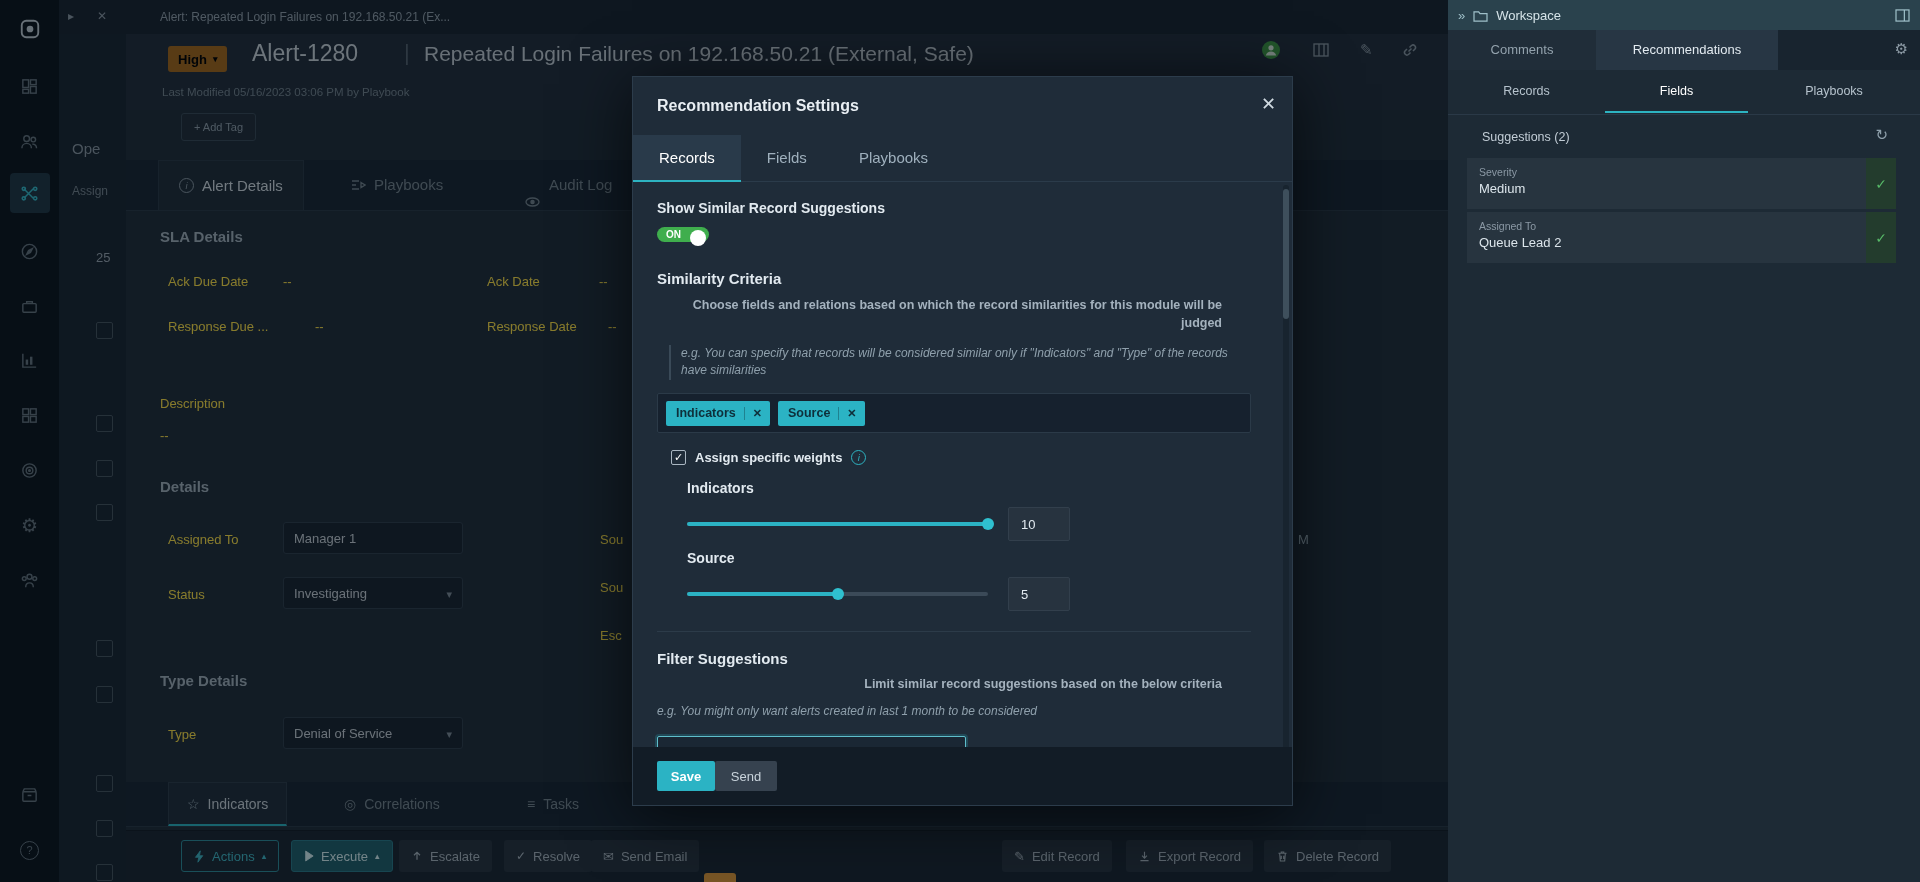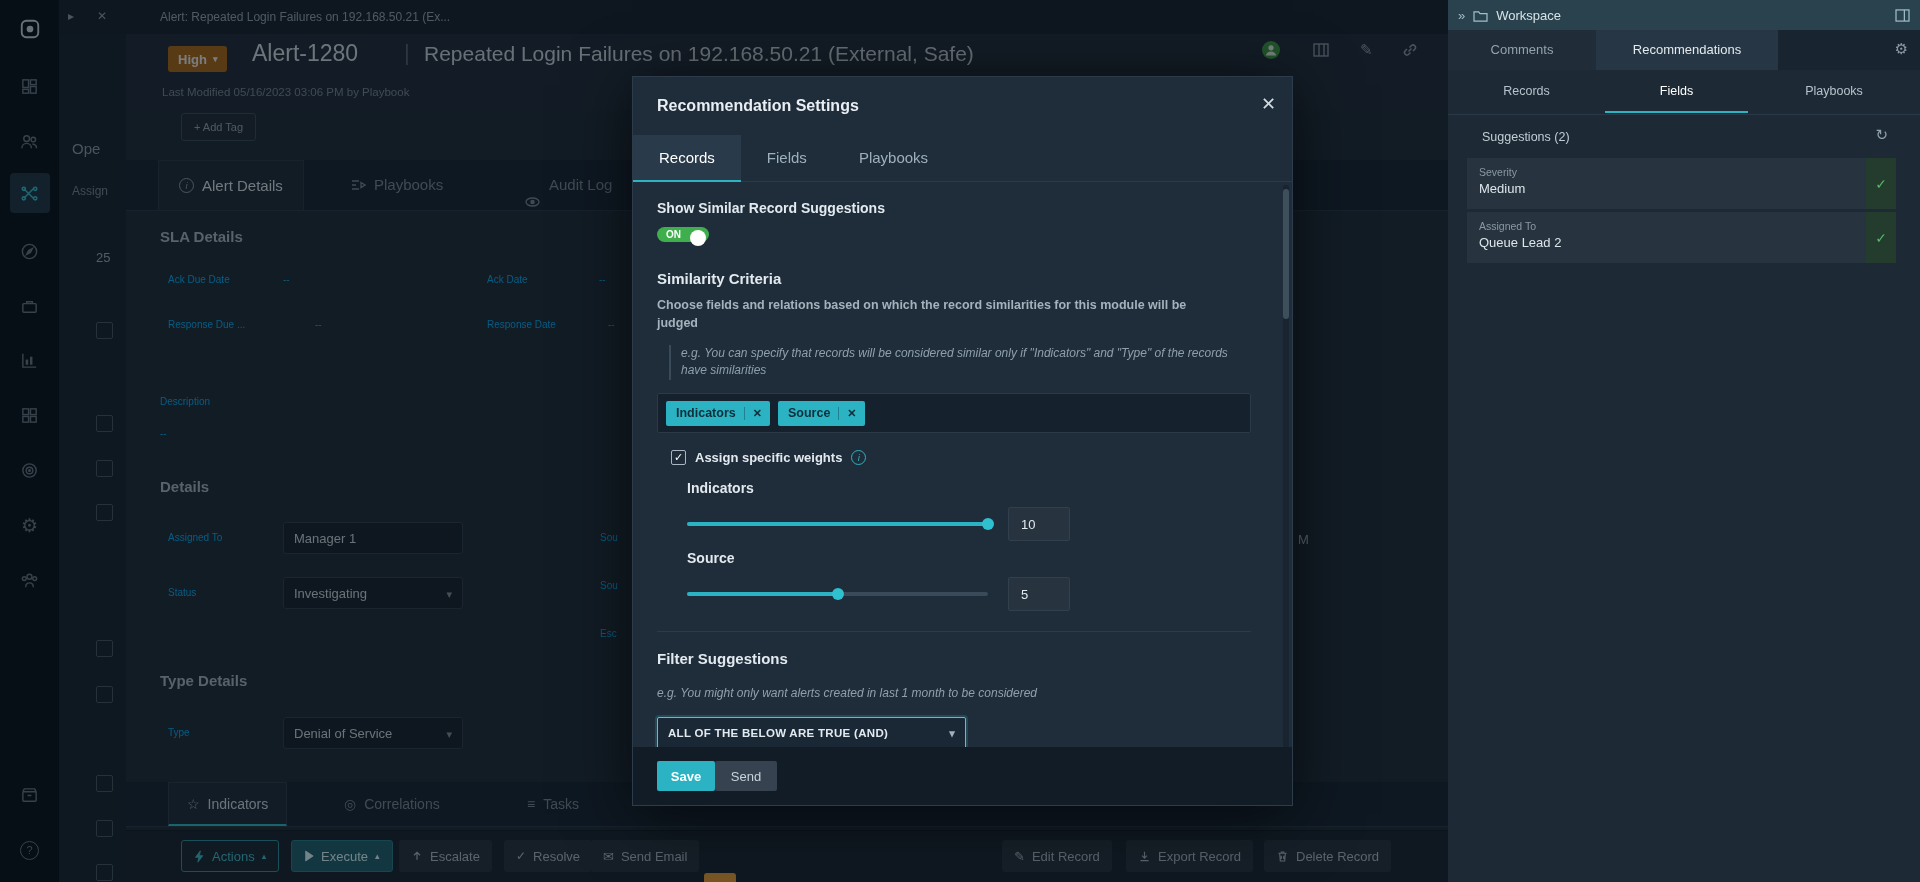"High" .sev-badge { color: #e5e5e5 -> #000000 }
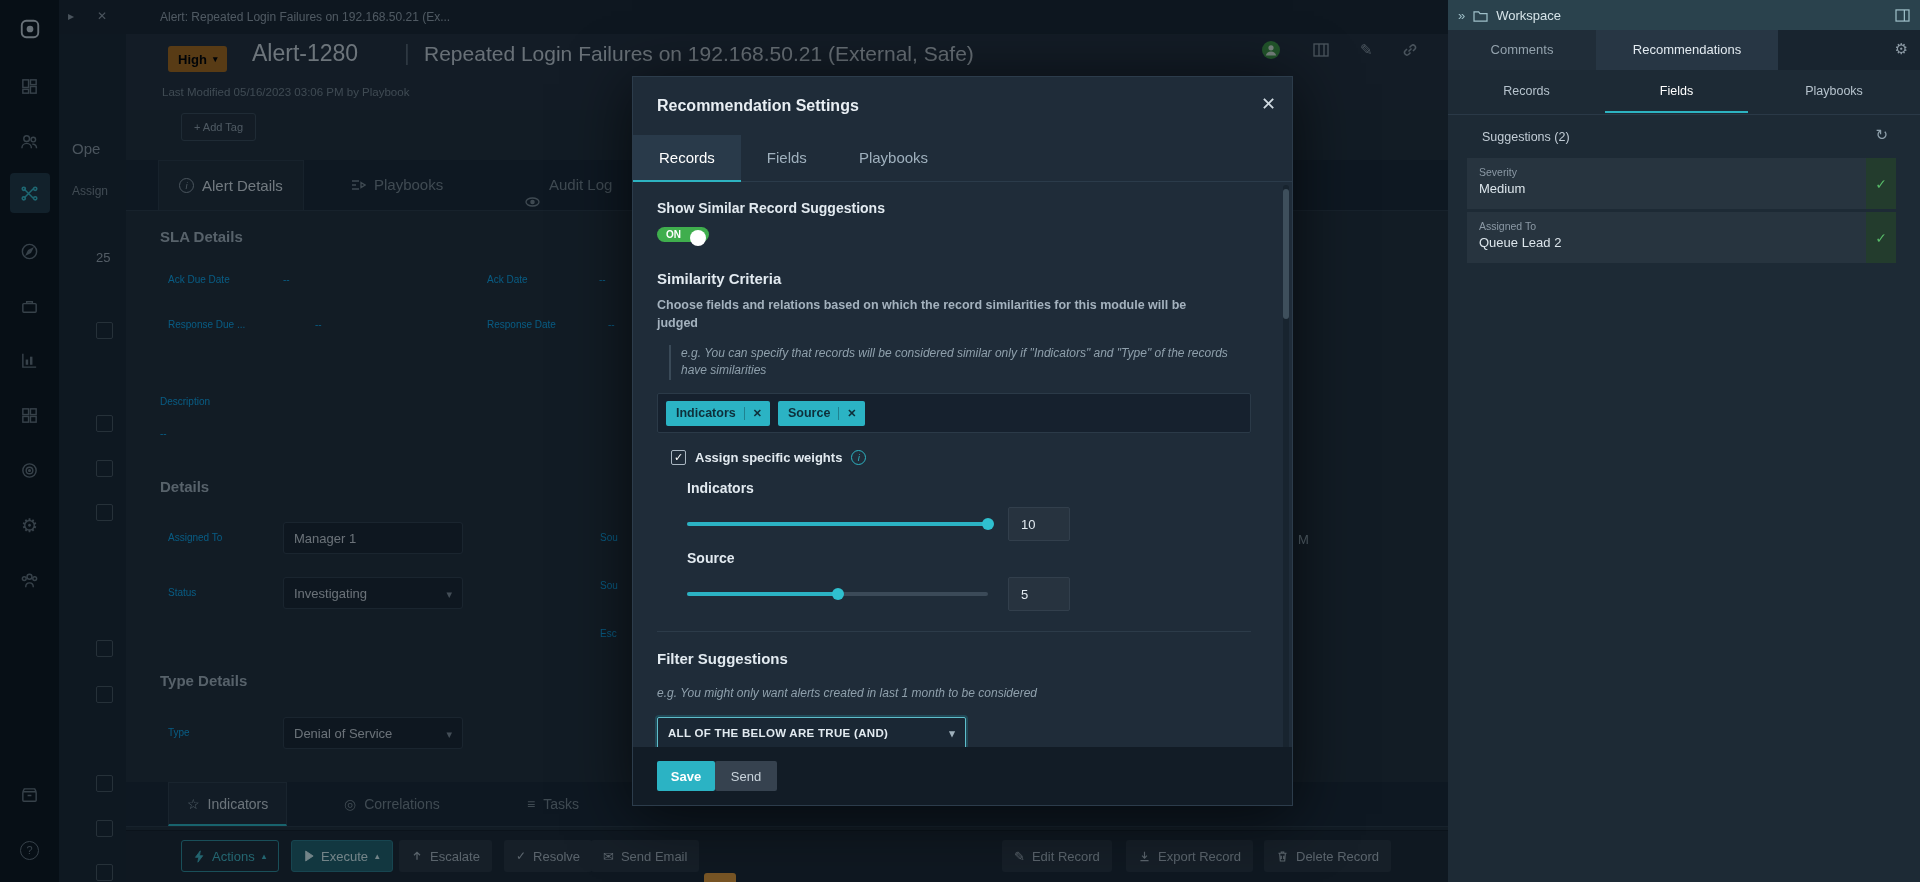"Ack Due Date" .lbl { color: #0ea5e9 -> #fde047; font-size: 10px -> 13px }
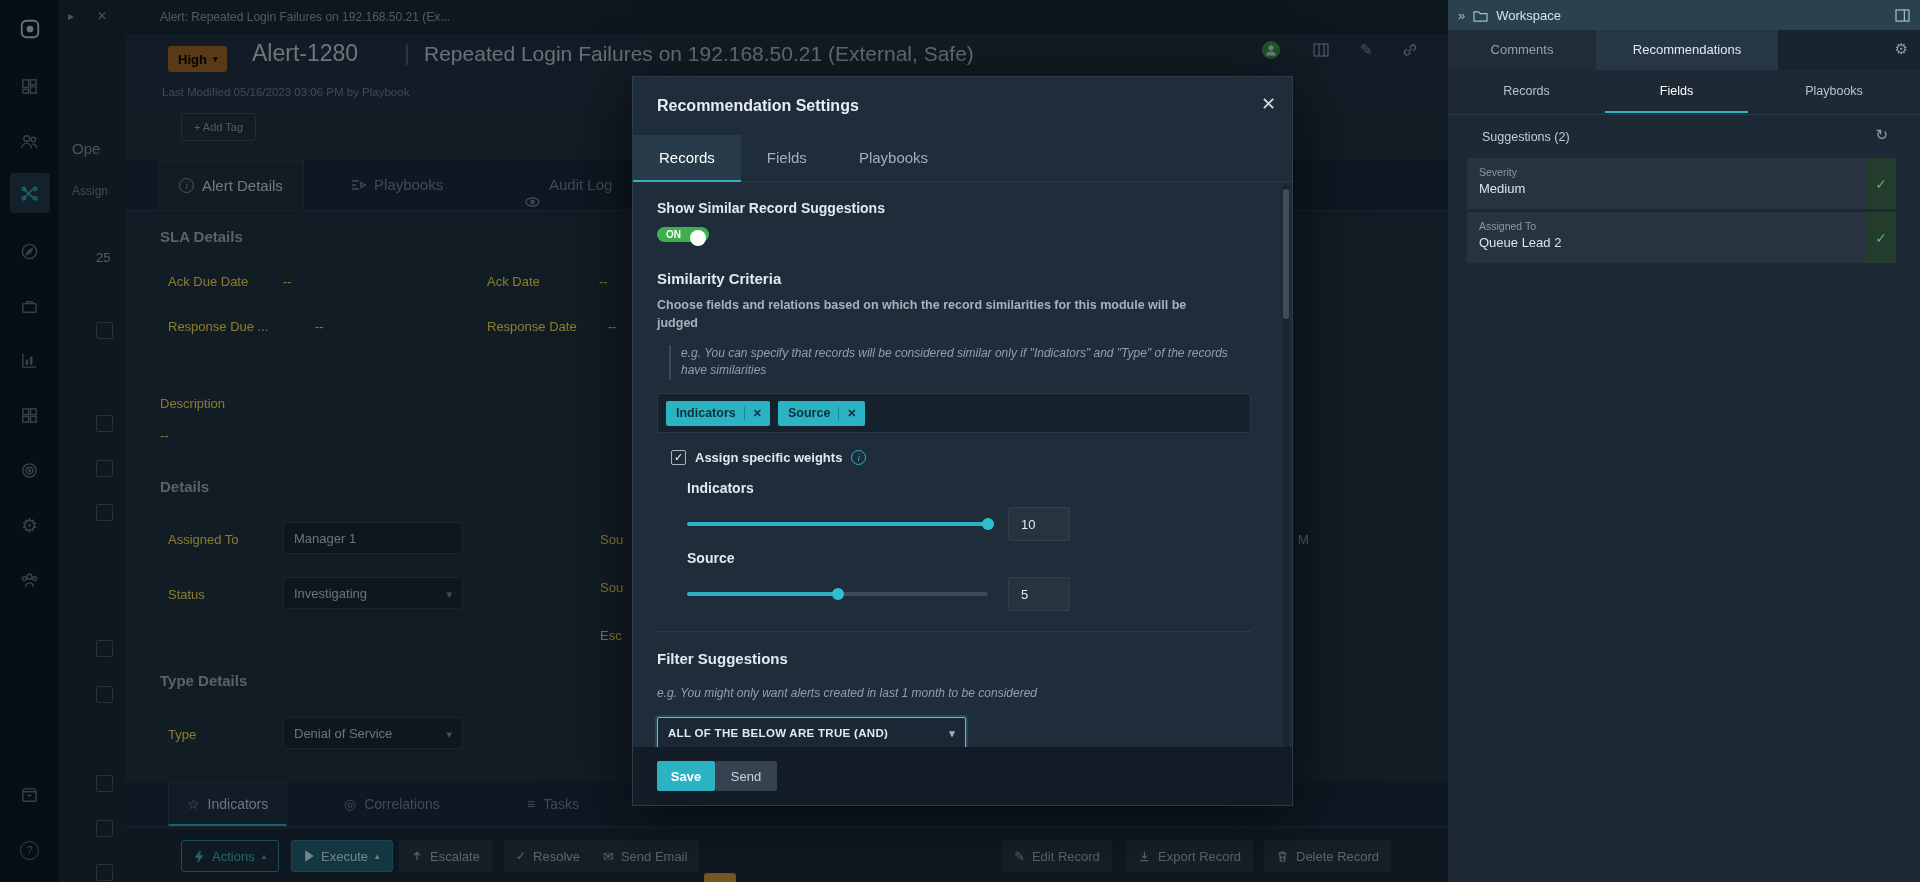"Choose fields and relations based" .m-desc { text-align: none -> right }
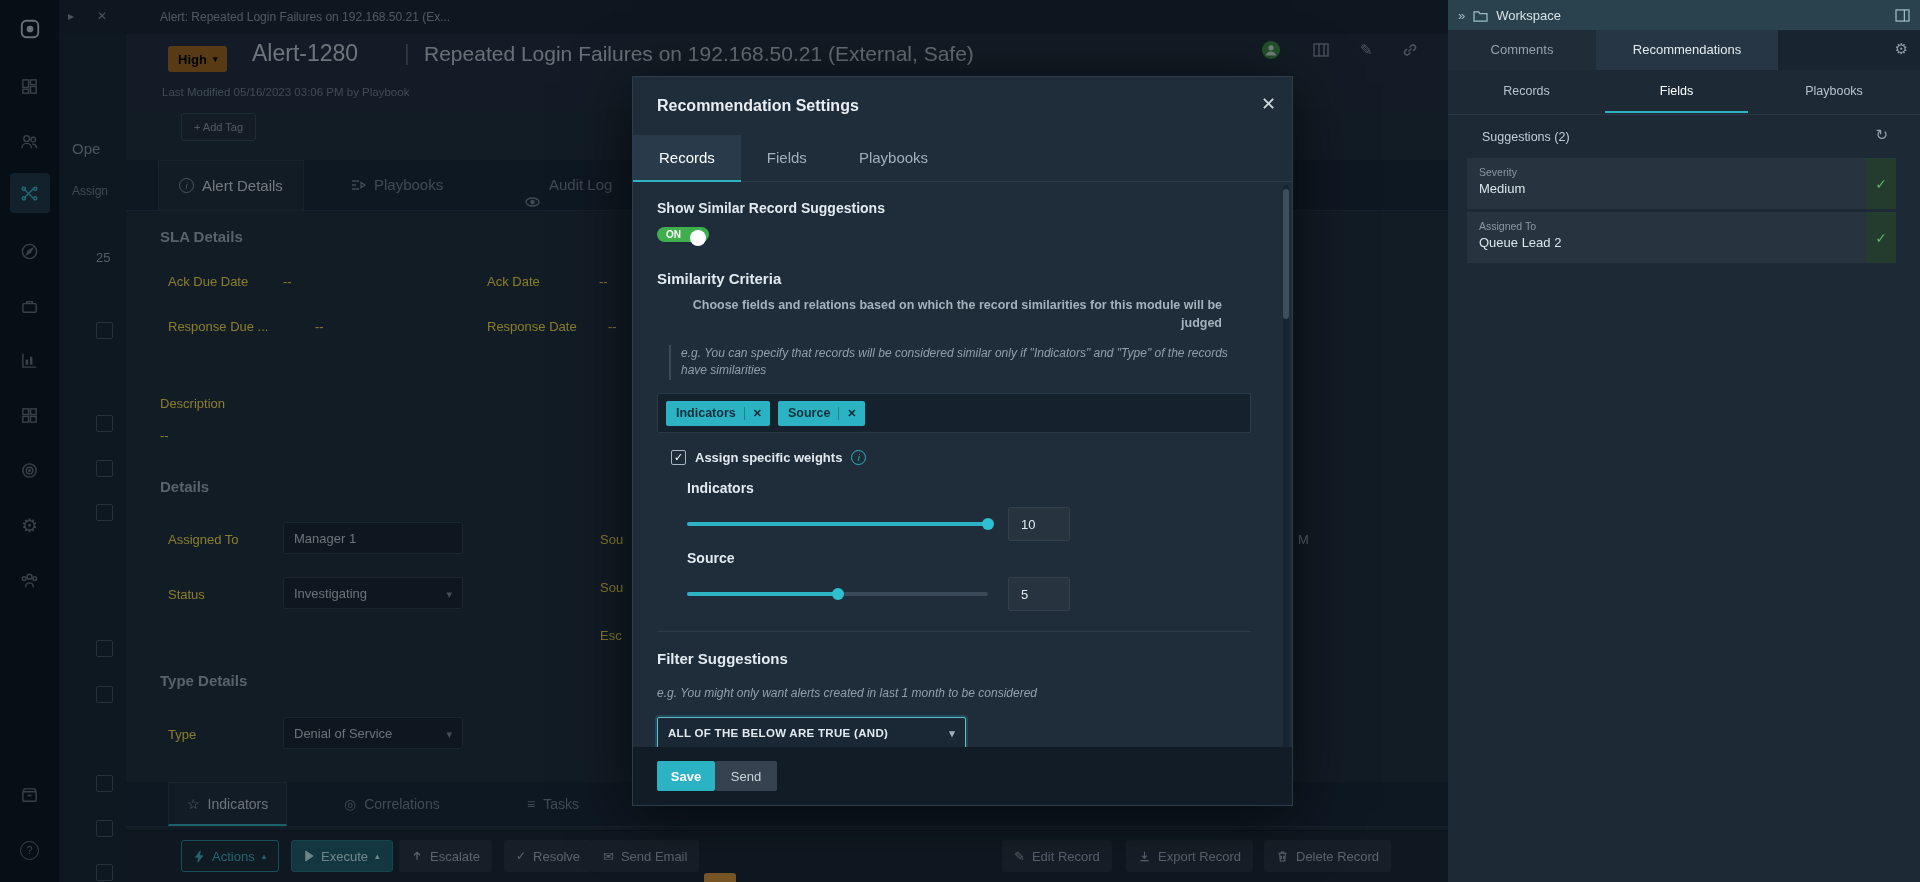"Limit similar record suggestions based" div.m-desc { html: none -> <div>Limit similar record suggestions based on the below criteria</div> }
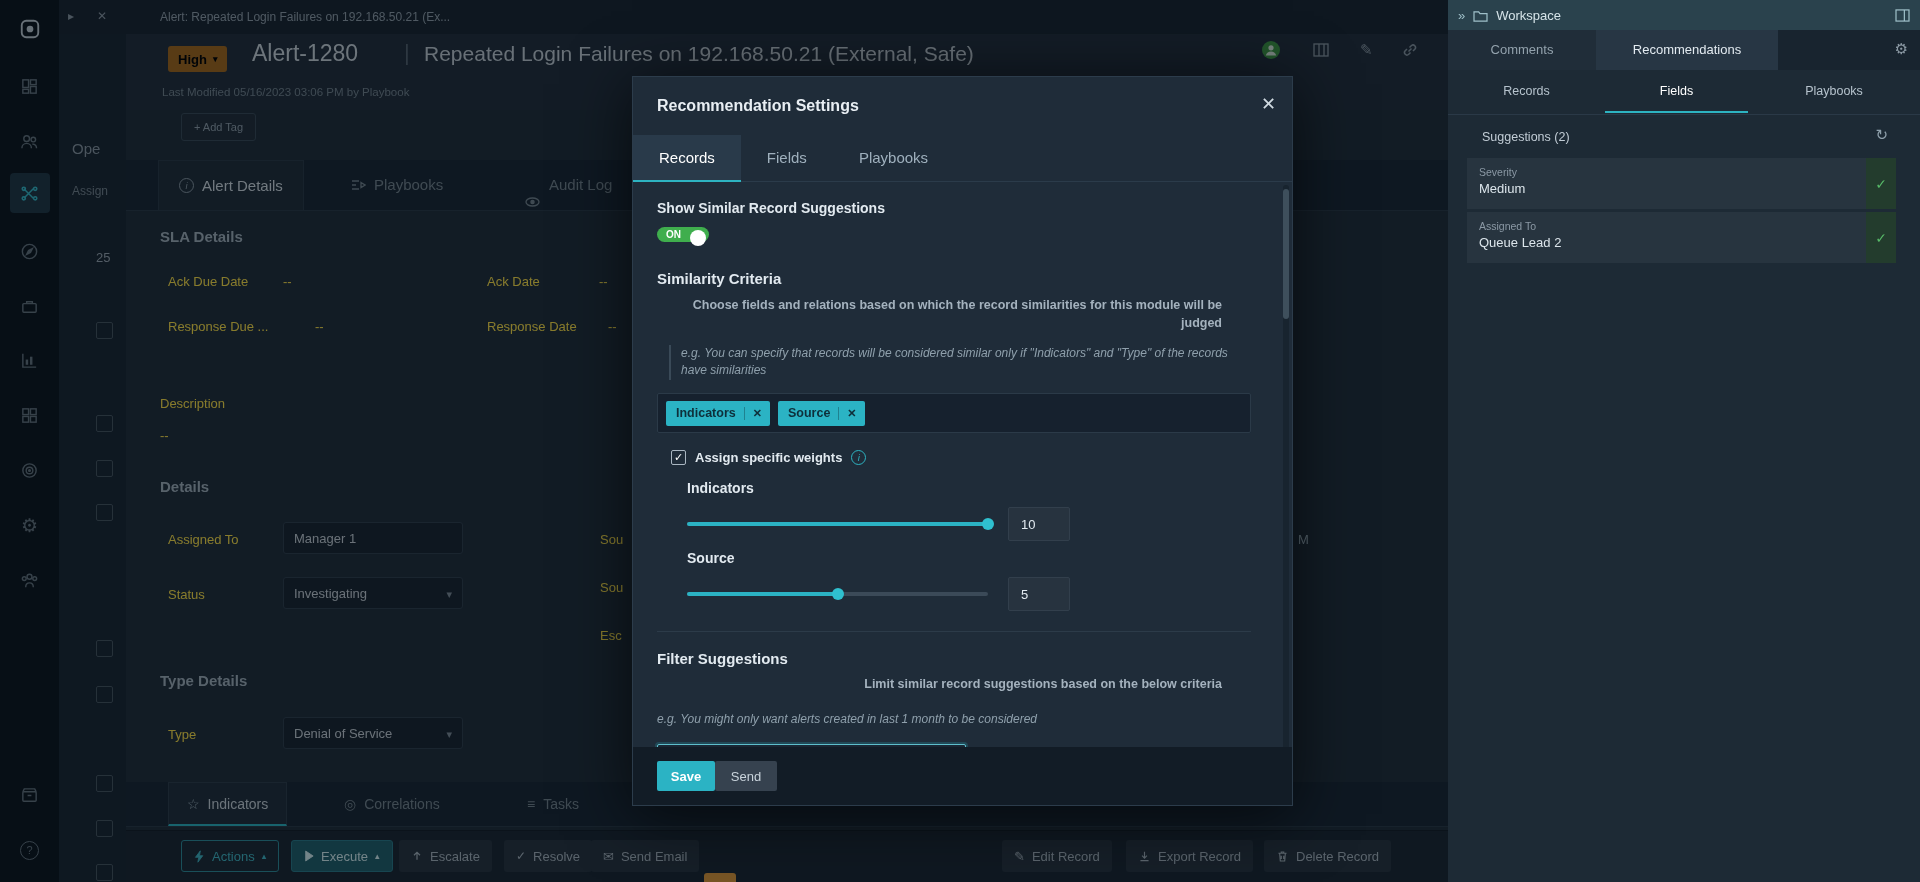"e.g. You might only want" div.m-eg { margin-top: 18px -> 10px }
